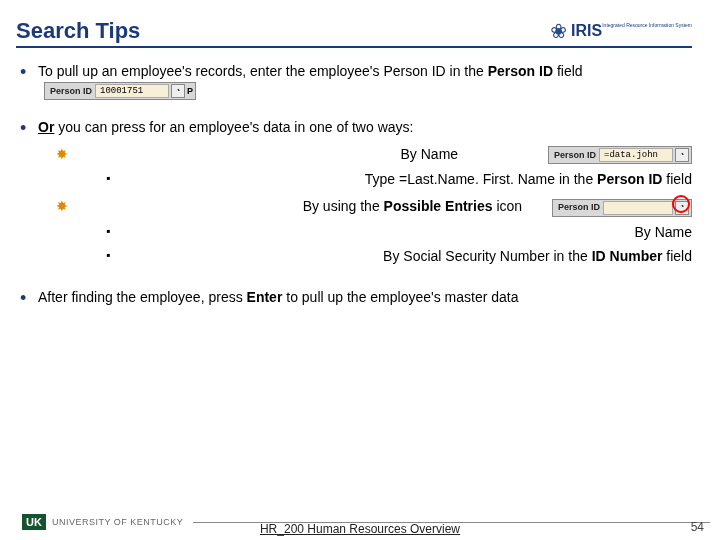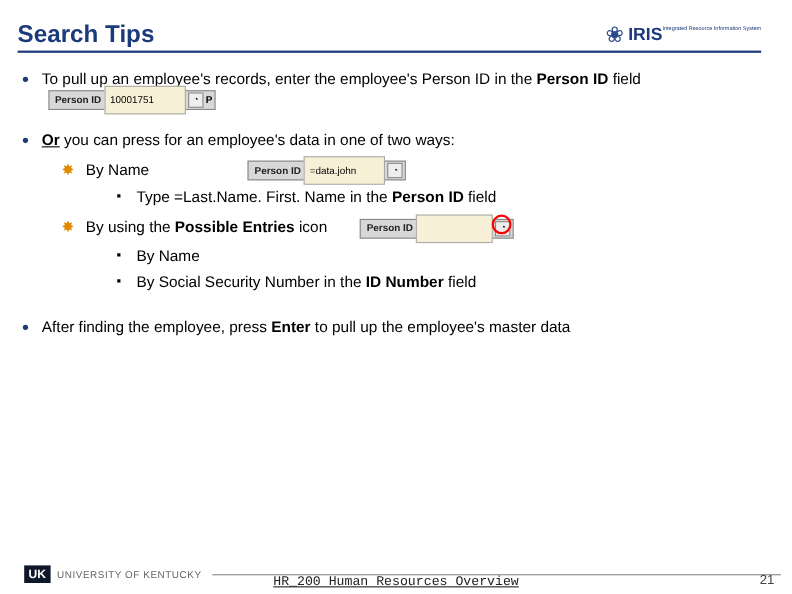"10001751" .fs-input { font-family: none -> Liberation Mono, monospace; height: 26px -> 14px }
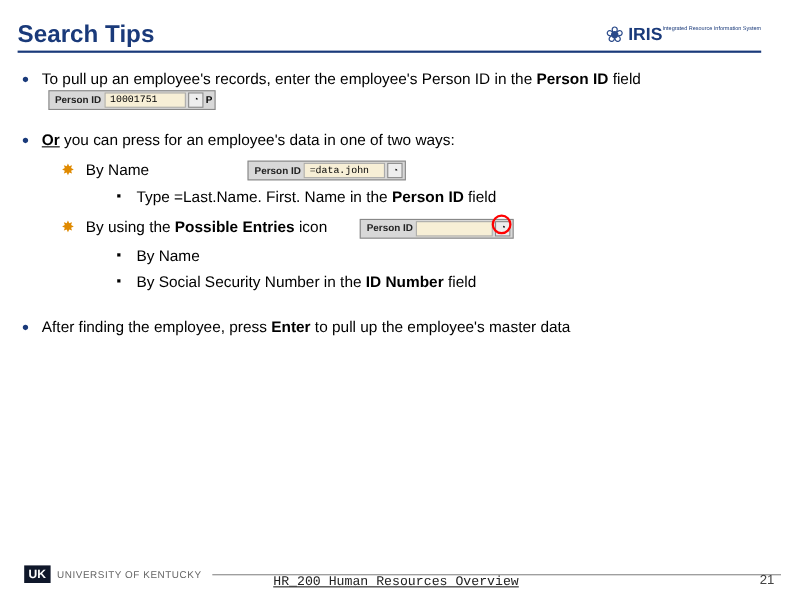"By Name" .star-list > li { text-align: none -> right }
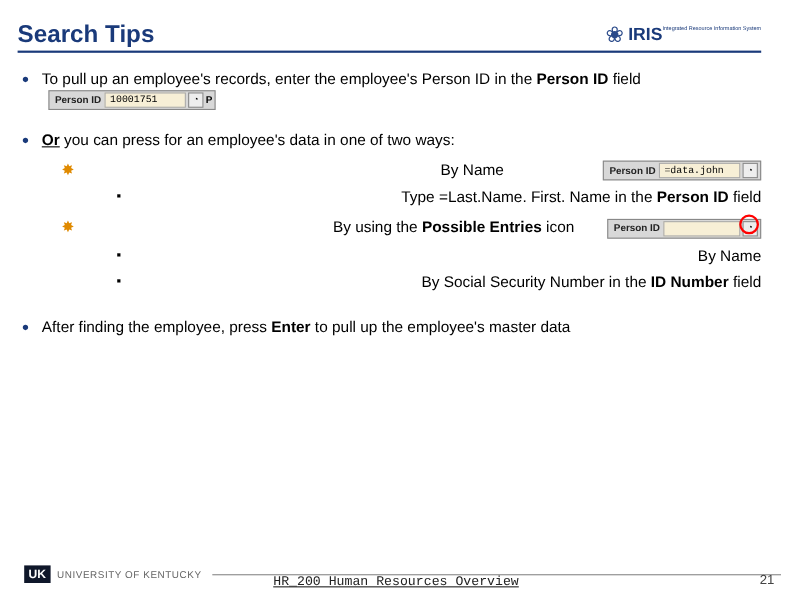"UK" .uk-badge { background: #0f172a -> #14532d }
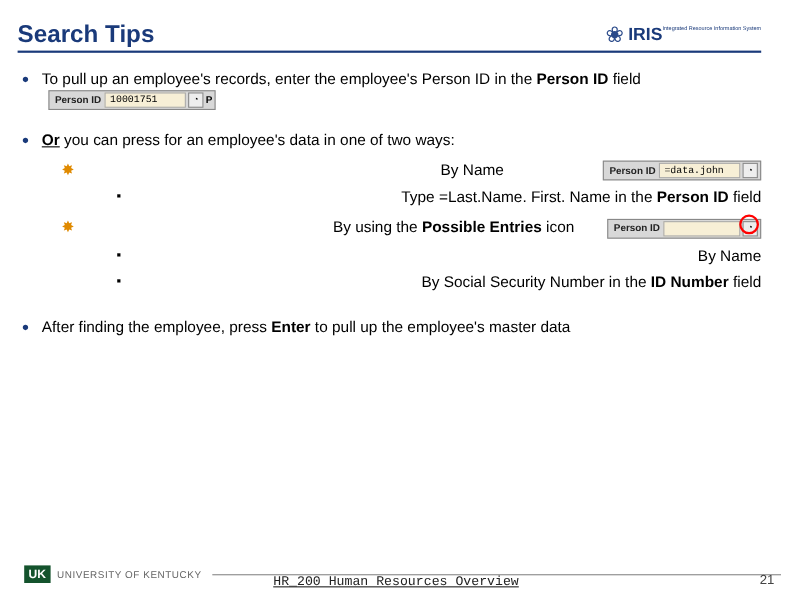"HR_200 Human Resources Overview" .footer-title { font-family: Liberation Mono, monospace -> none }
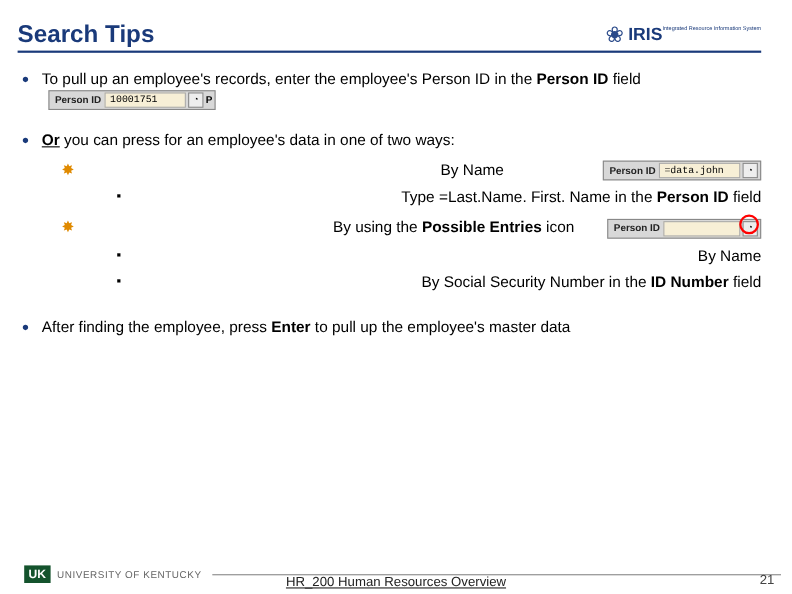"21" div.page-num { text: 21 -> 54 }
